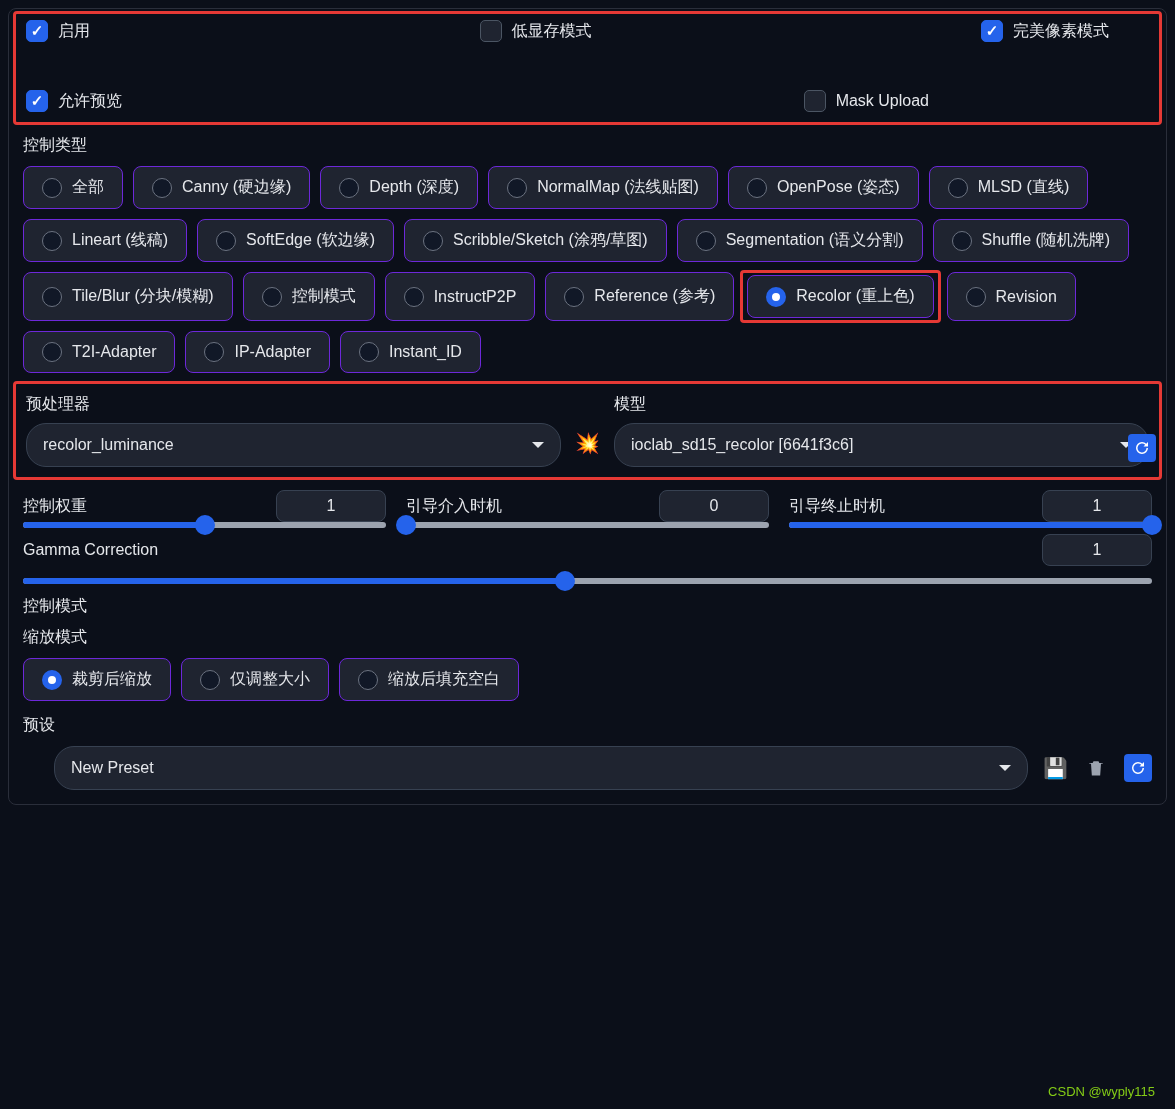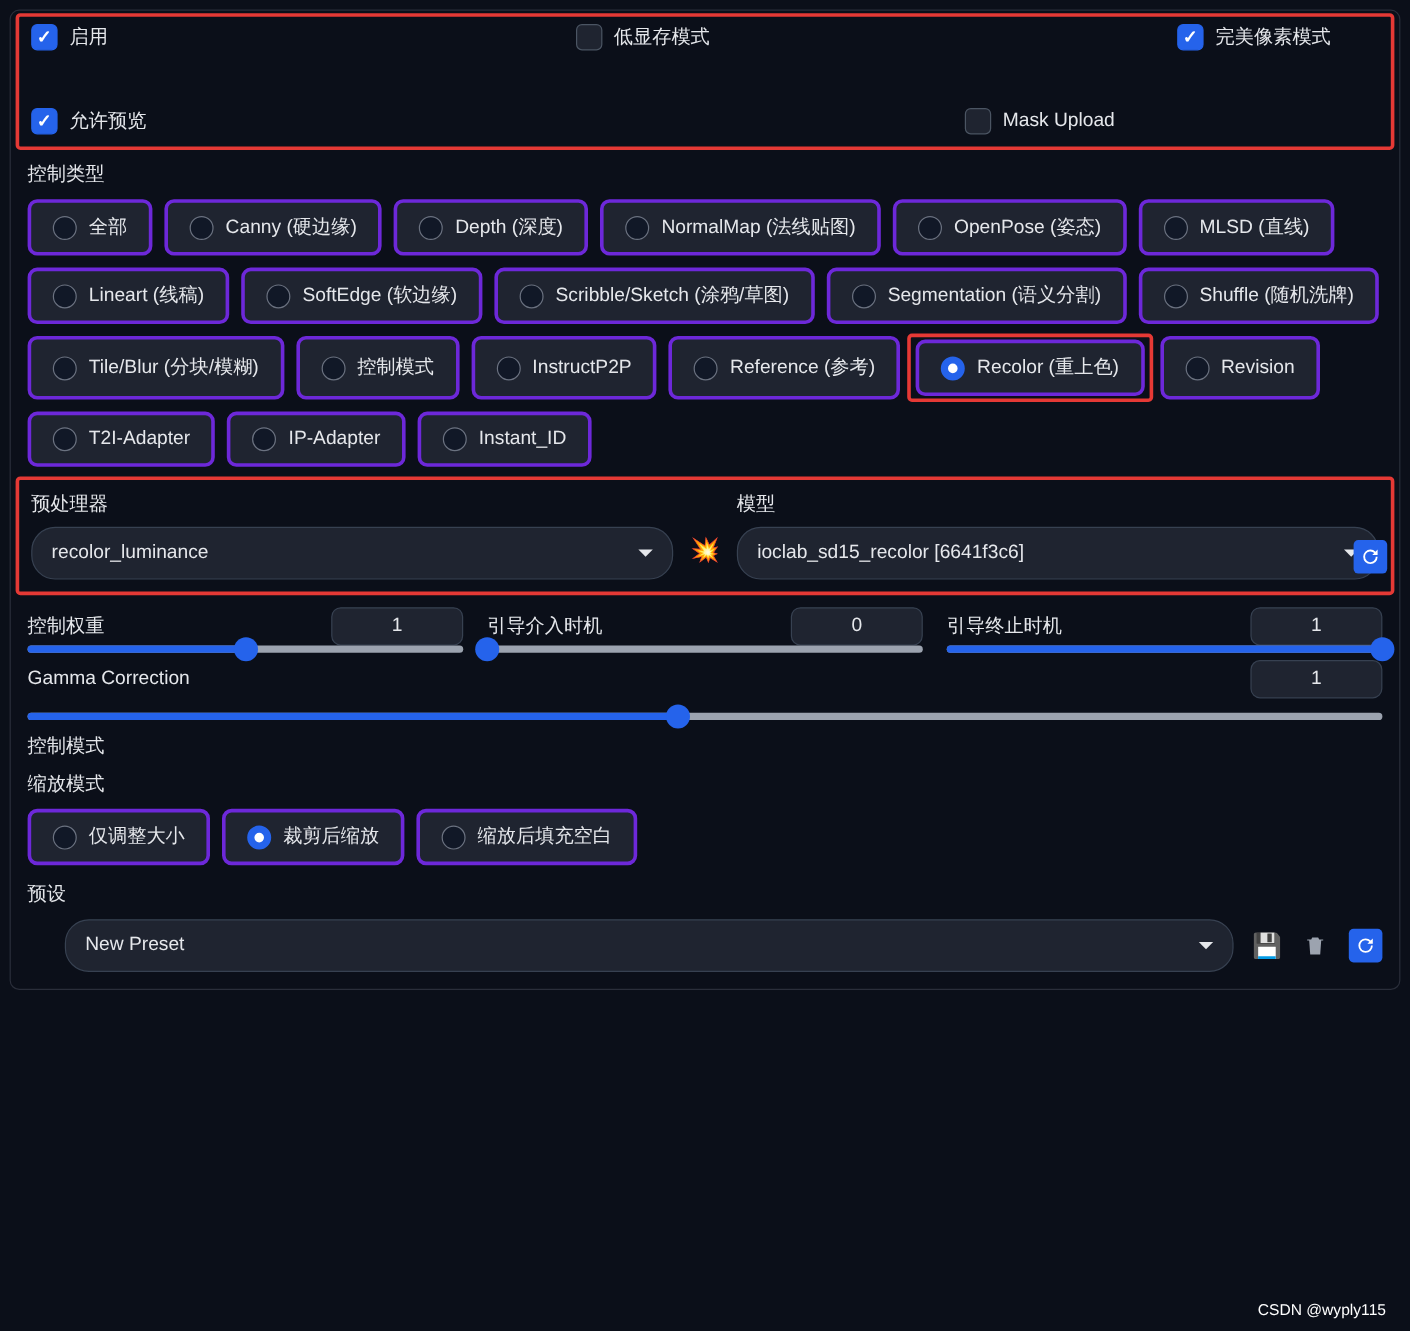"全部" .radio-pill { border: 3px solid #6d28d9 -> 1px solid #6d28d9 }
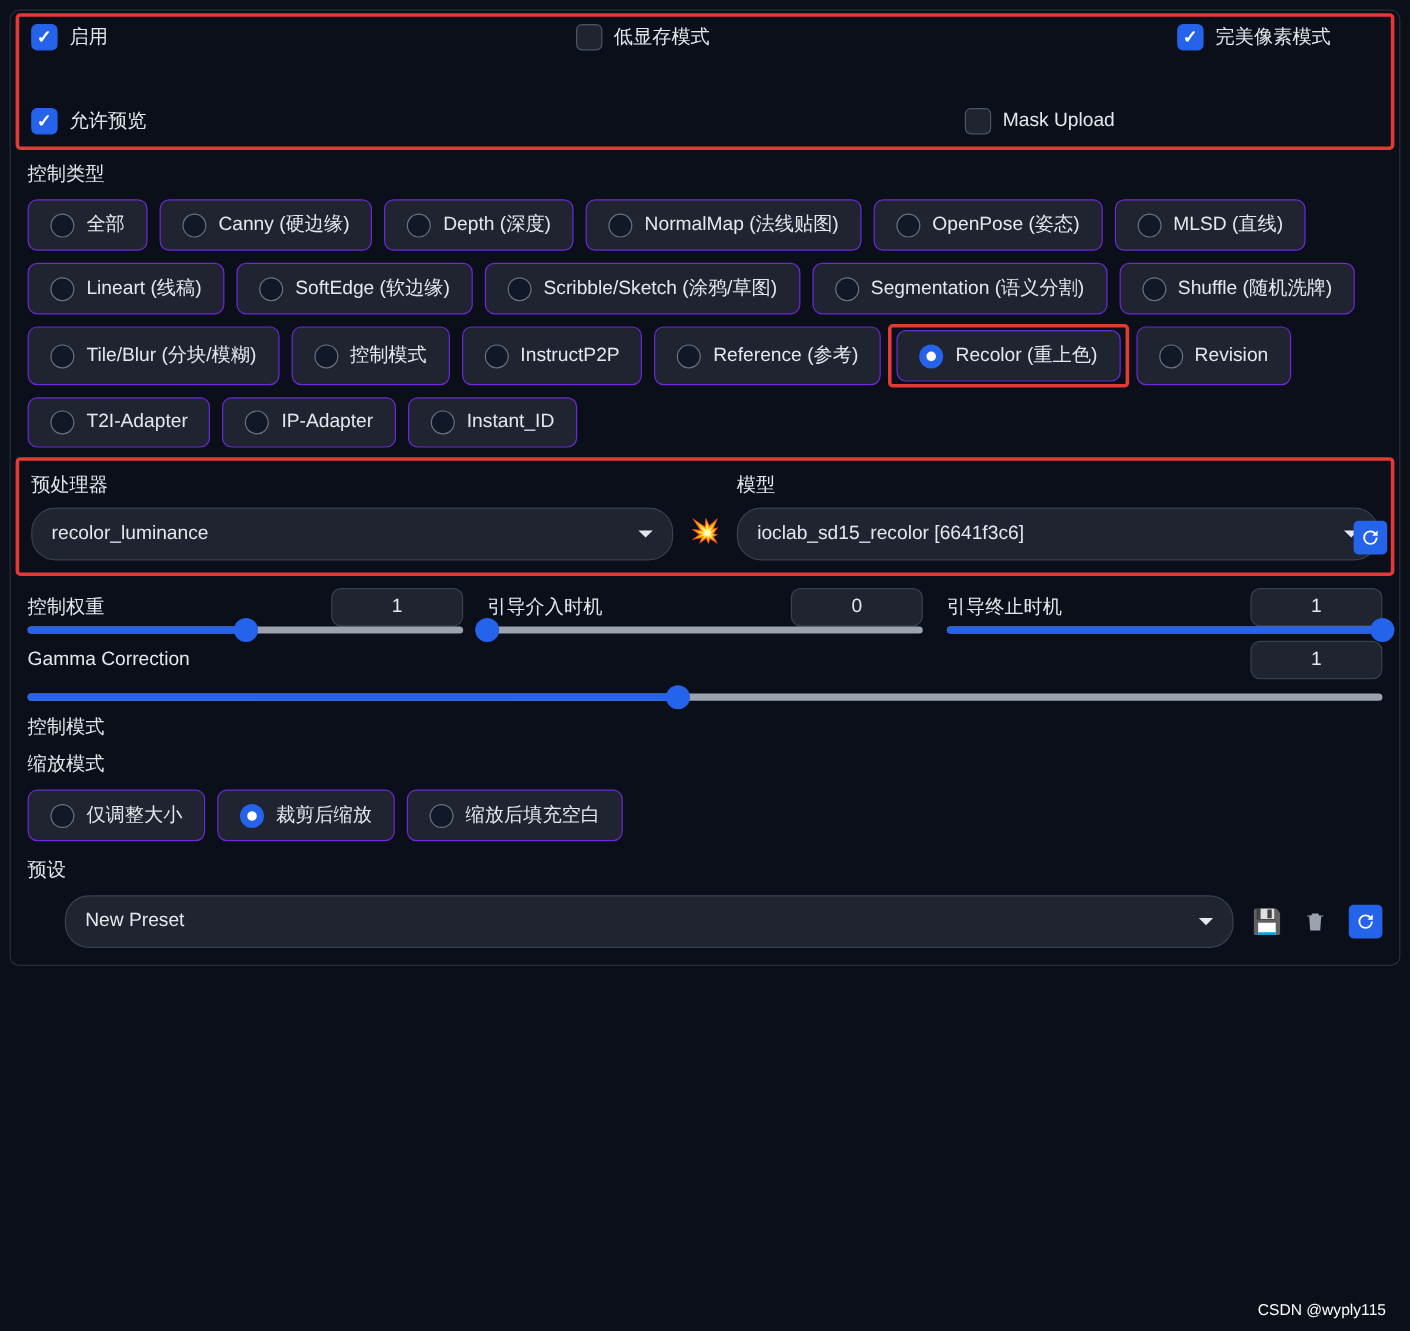"仅调整大小" div.radio-pill { order: before "裁剪后缩放" -> after "裁剪后缩放" }
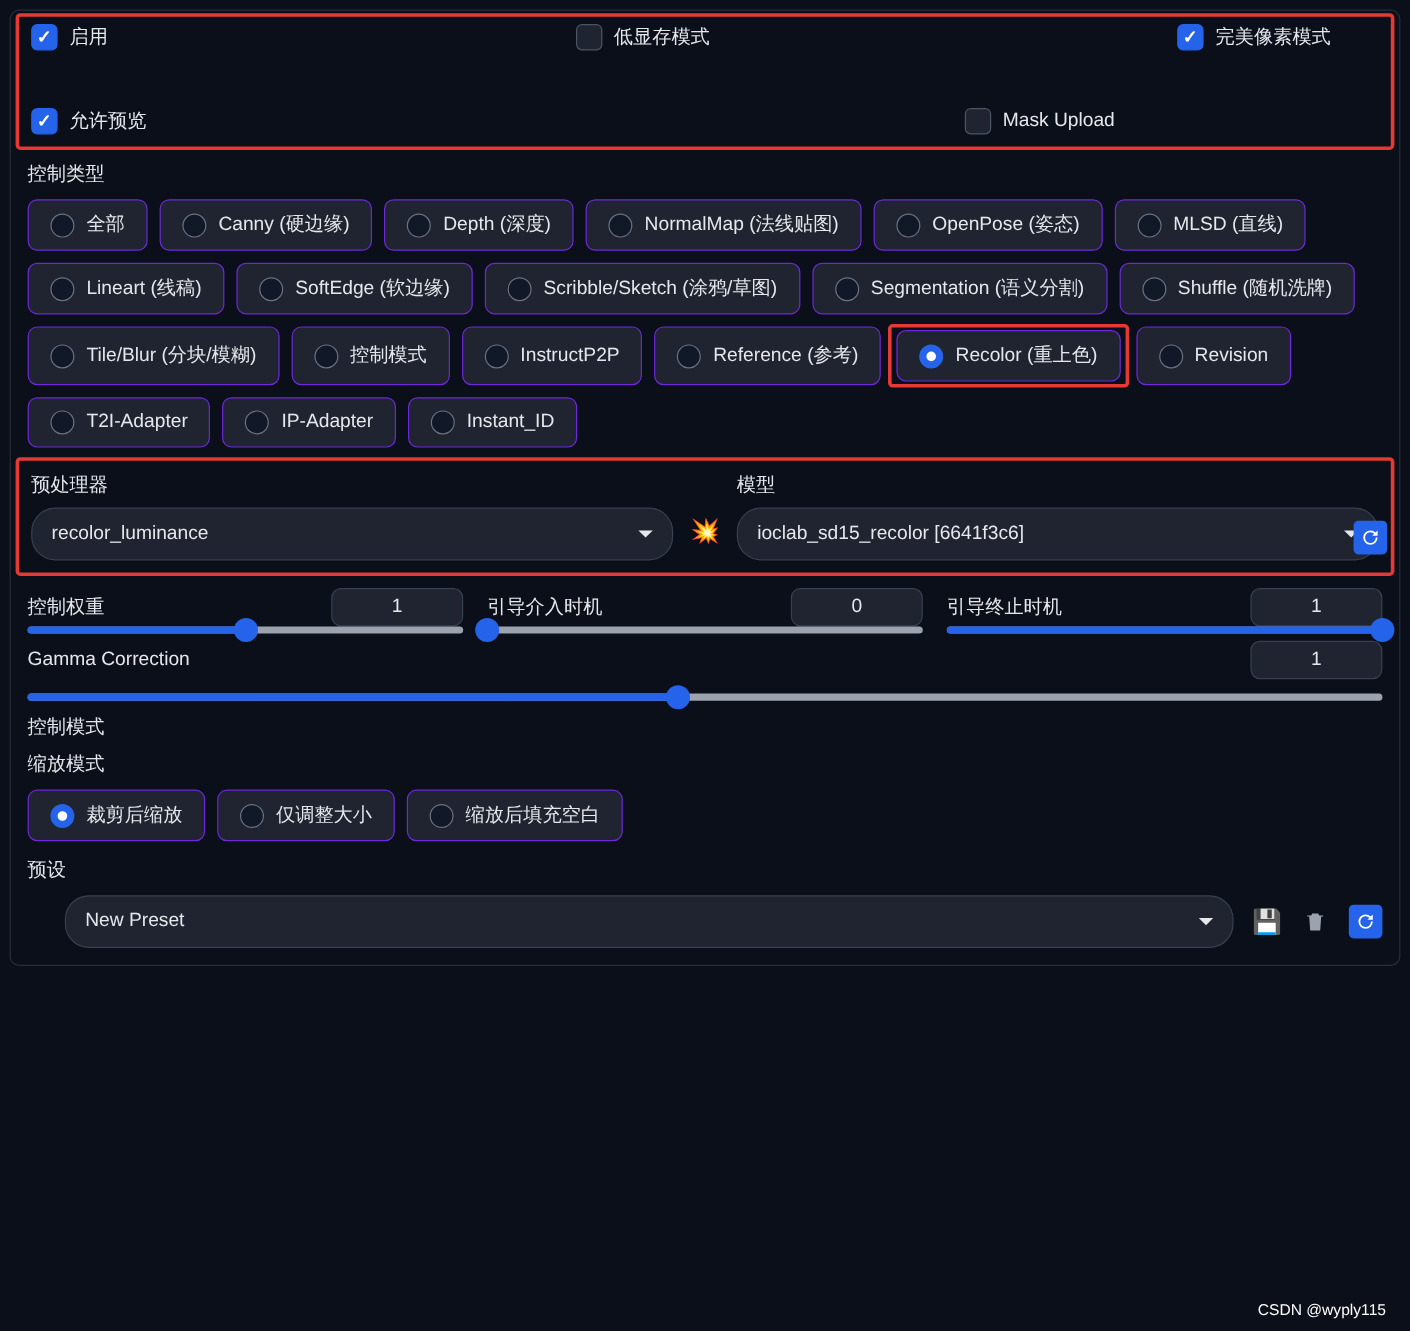"CSDN @wyply115" .watermark { color: #ffffff -> #84cc16 }
